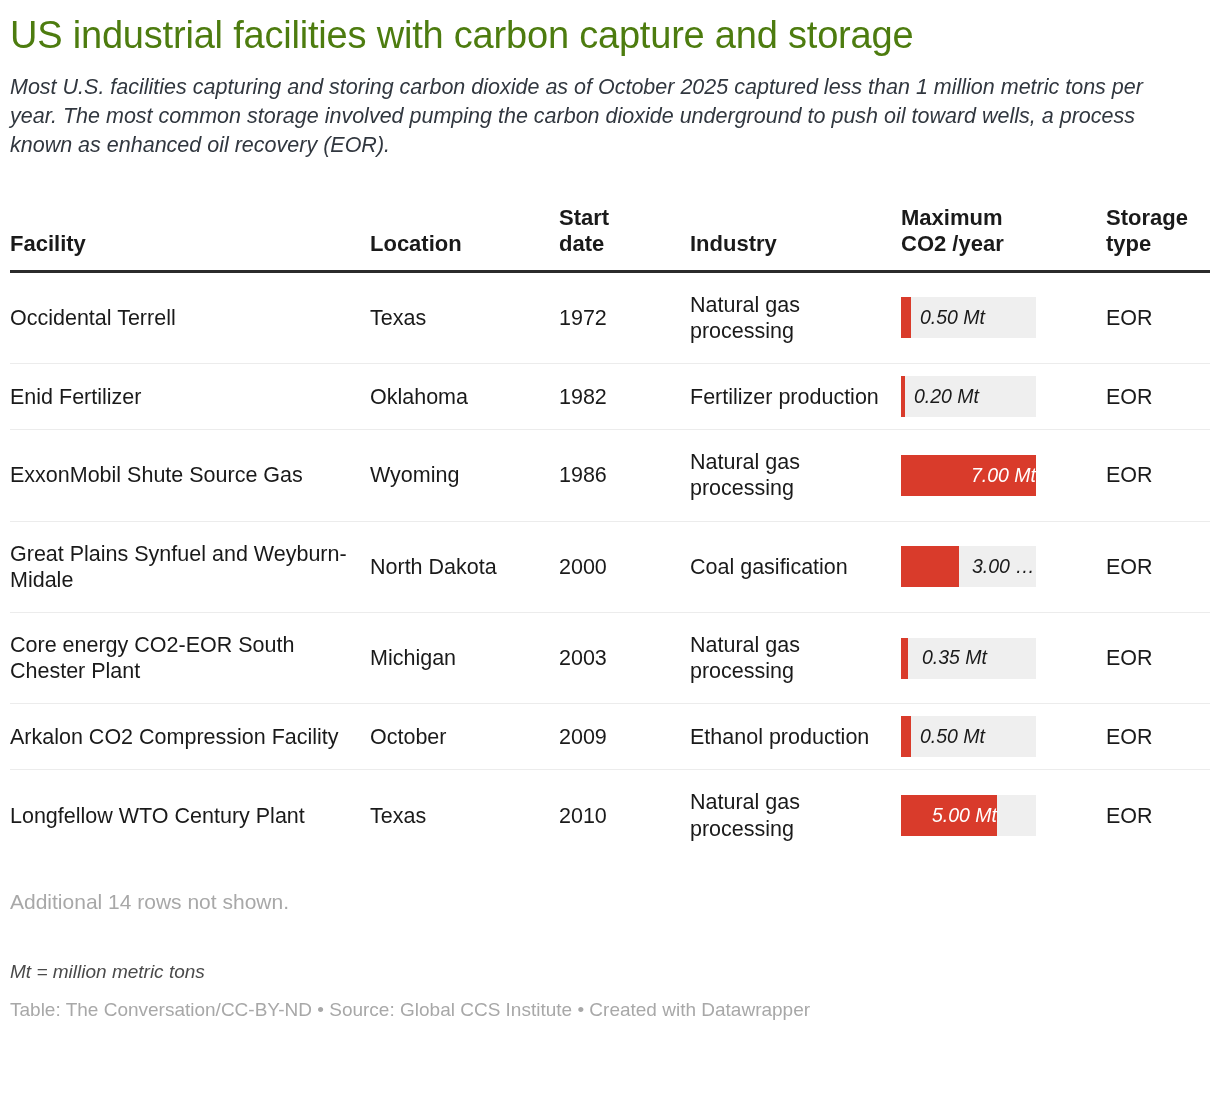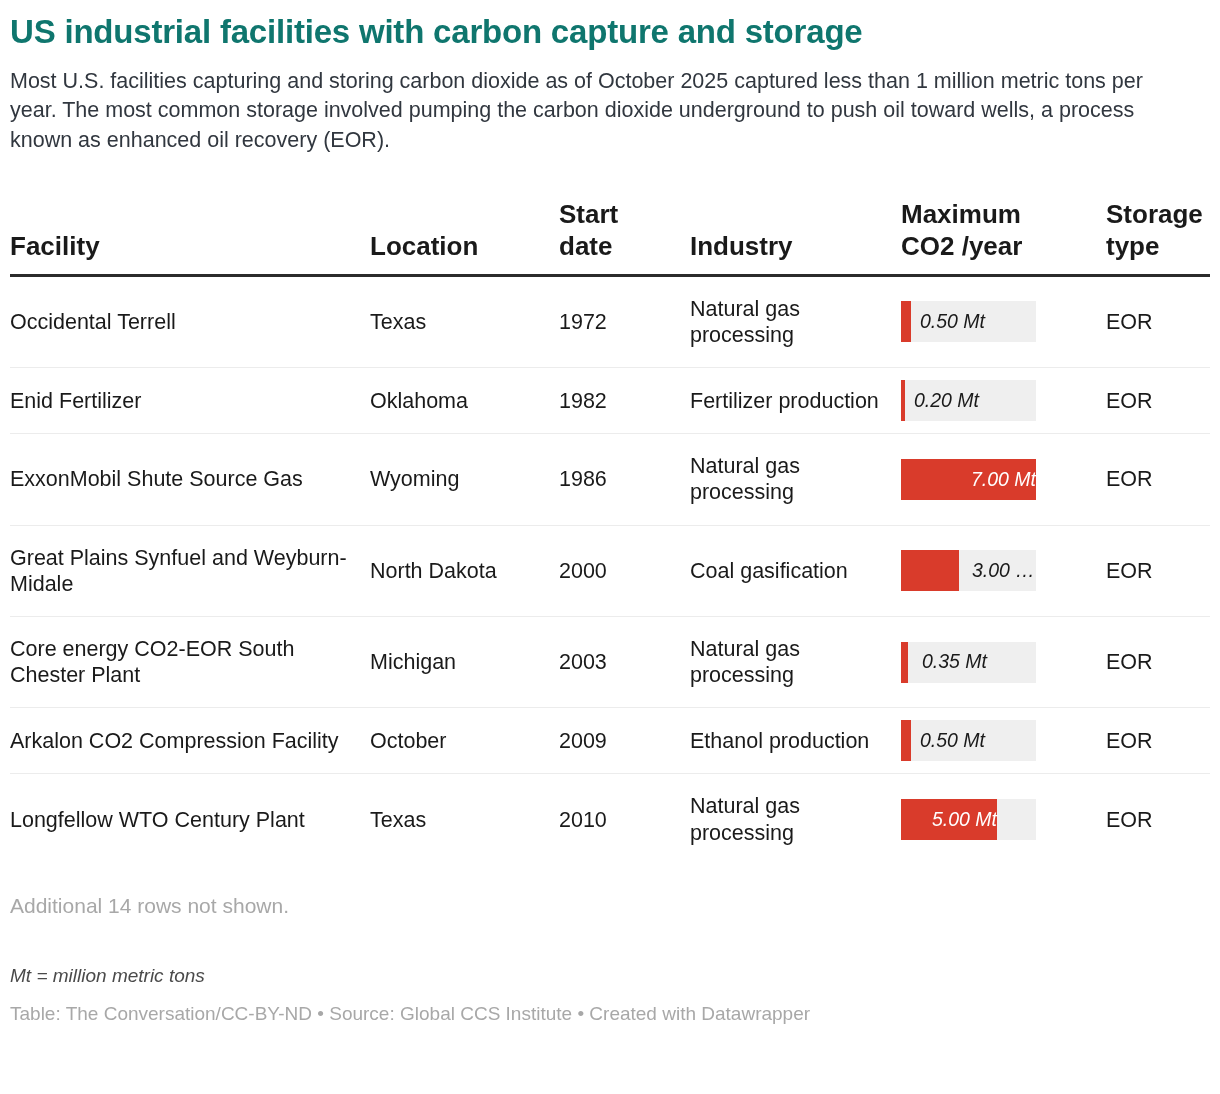"US industrial facilities with carbon" .chart-title { color: #0f766e -> #4d7c0f; font-size: 33px -> 38px; font-weight: bold -> normal }
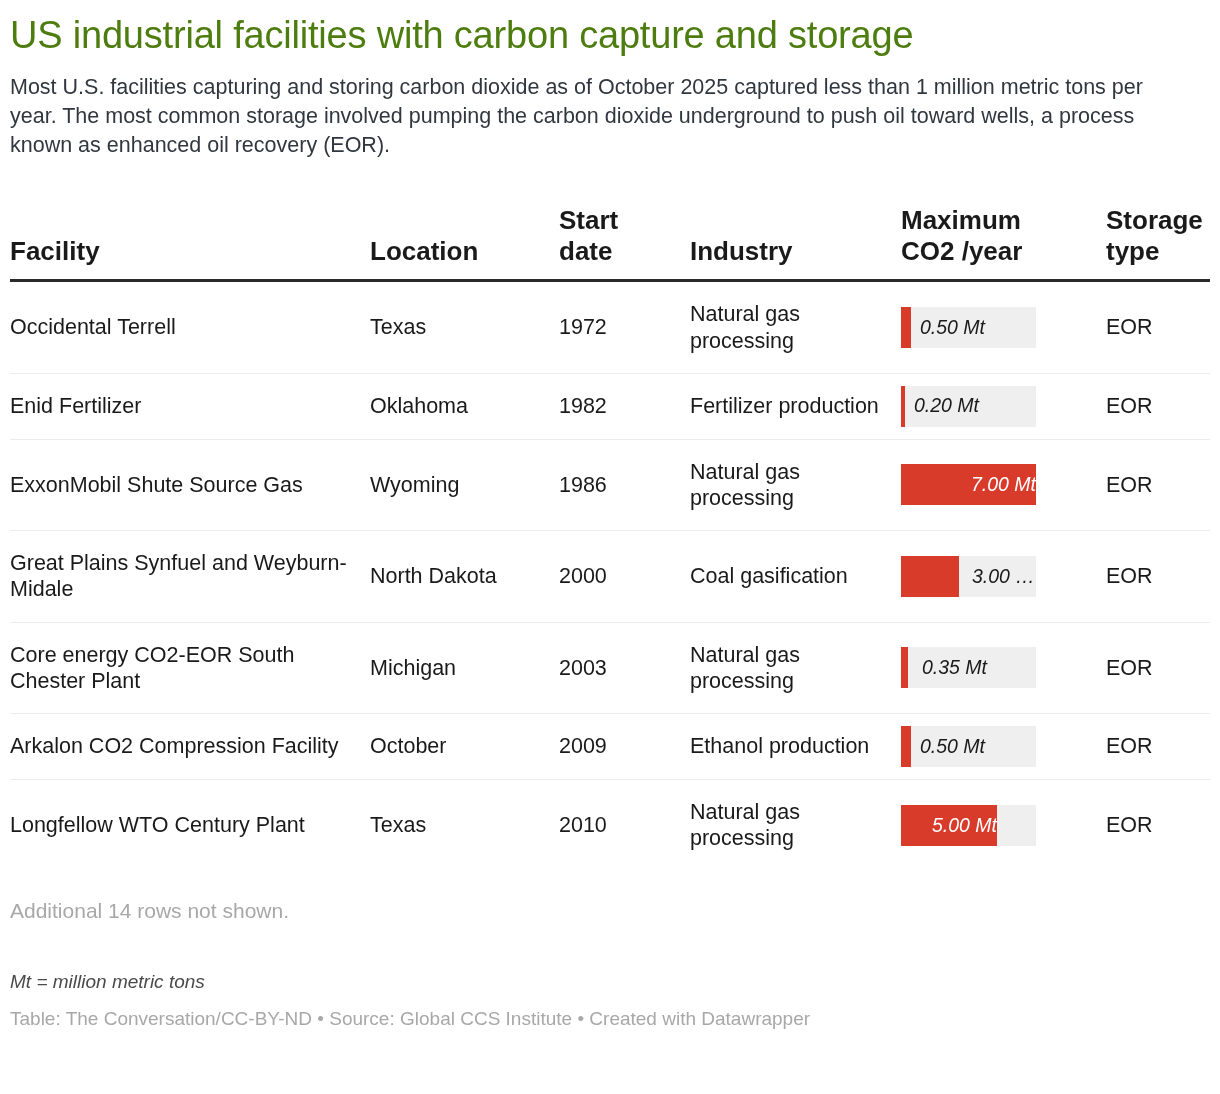"Most U.S. facilities capturing and" .chart-subtitle { font-style: none -> italic }
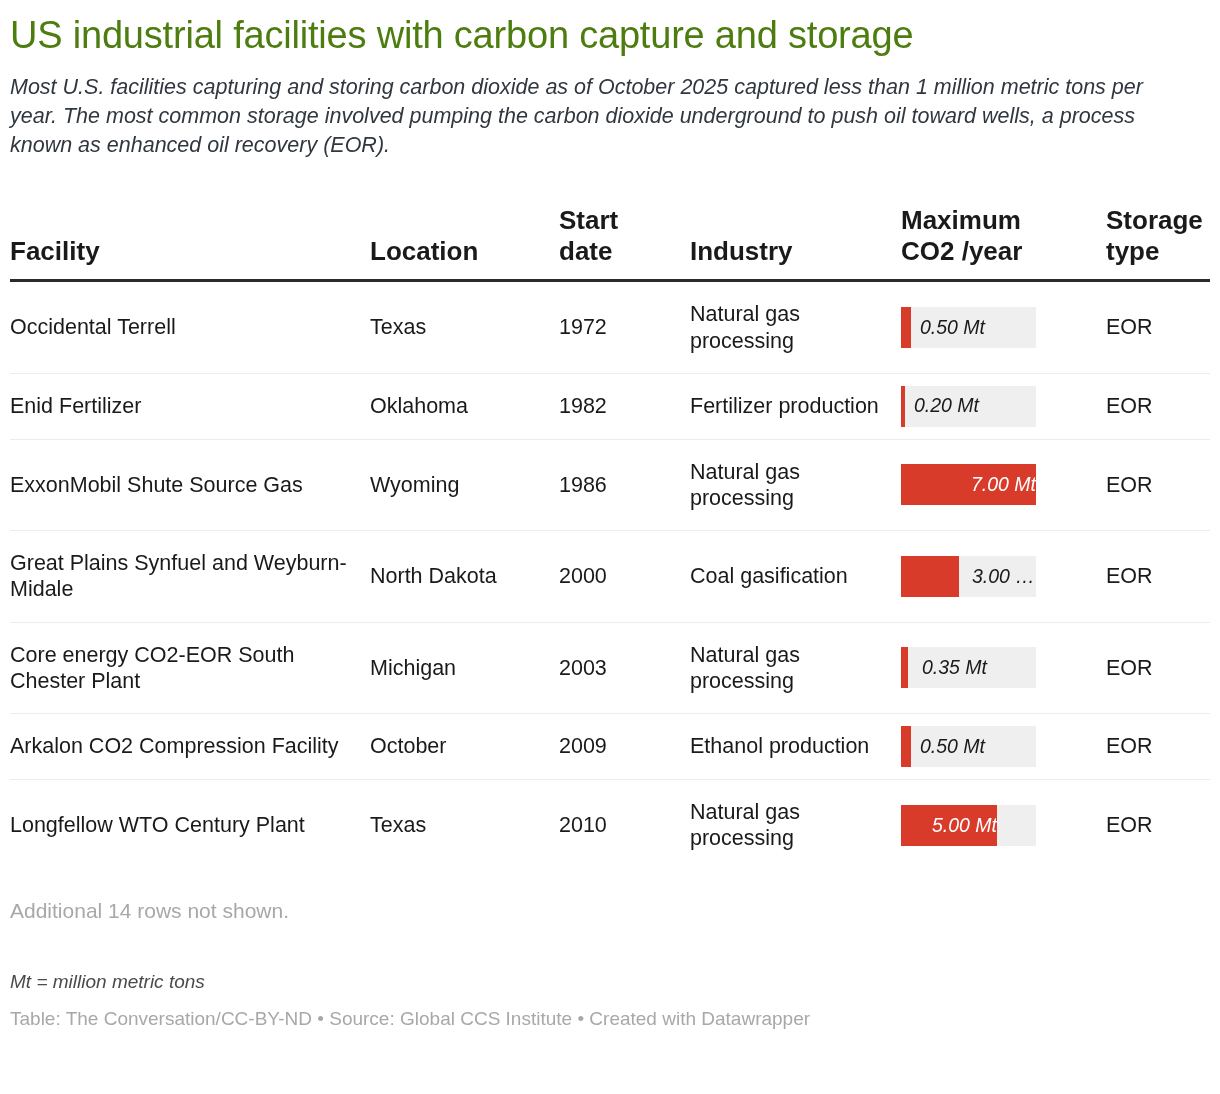"Start" thead th { font-size: 26px -> 22px }
